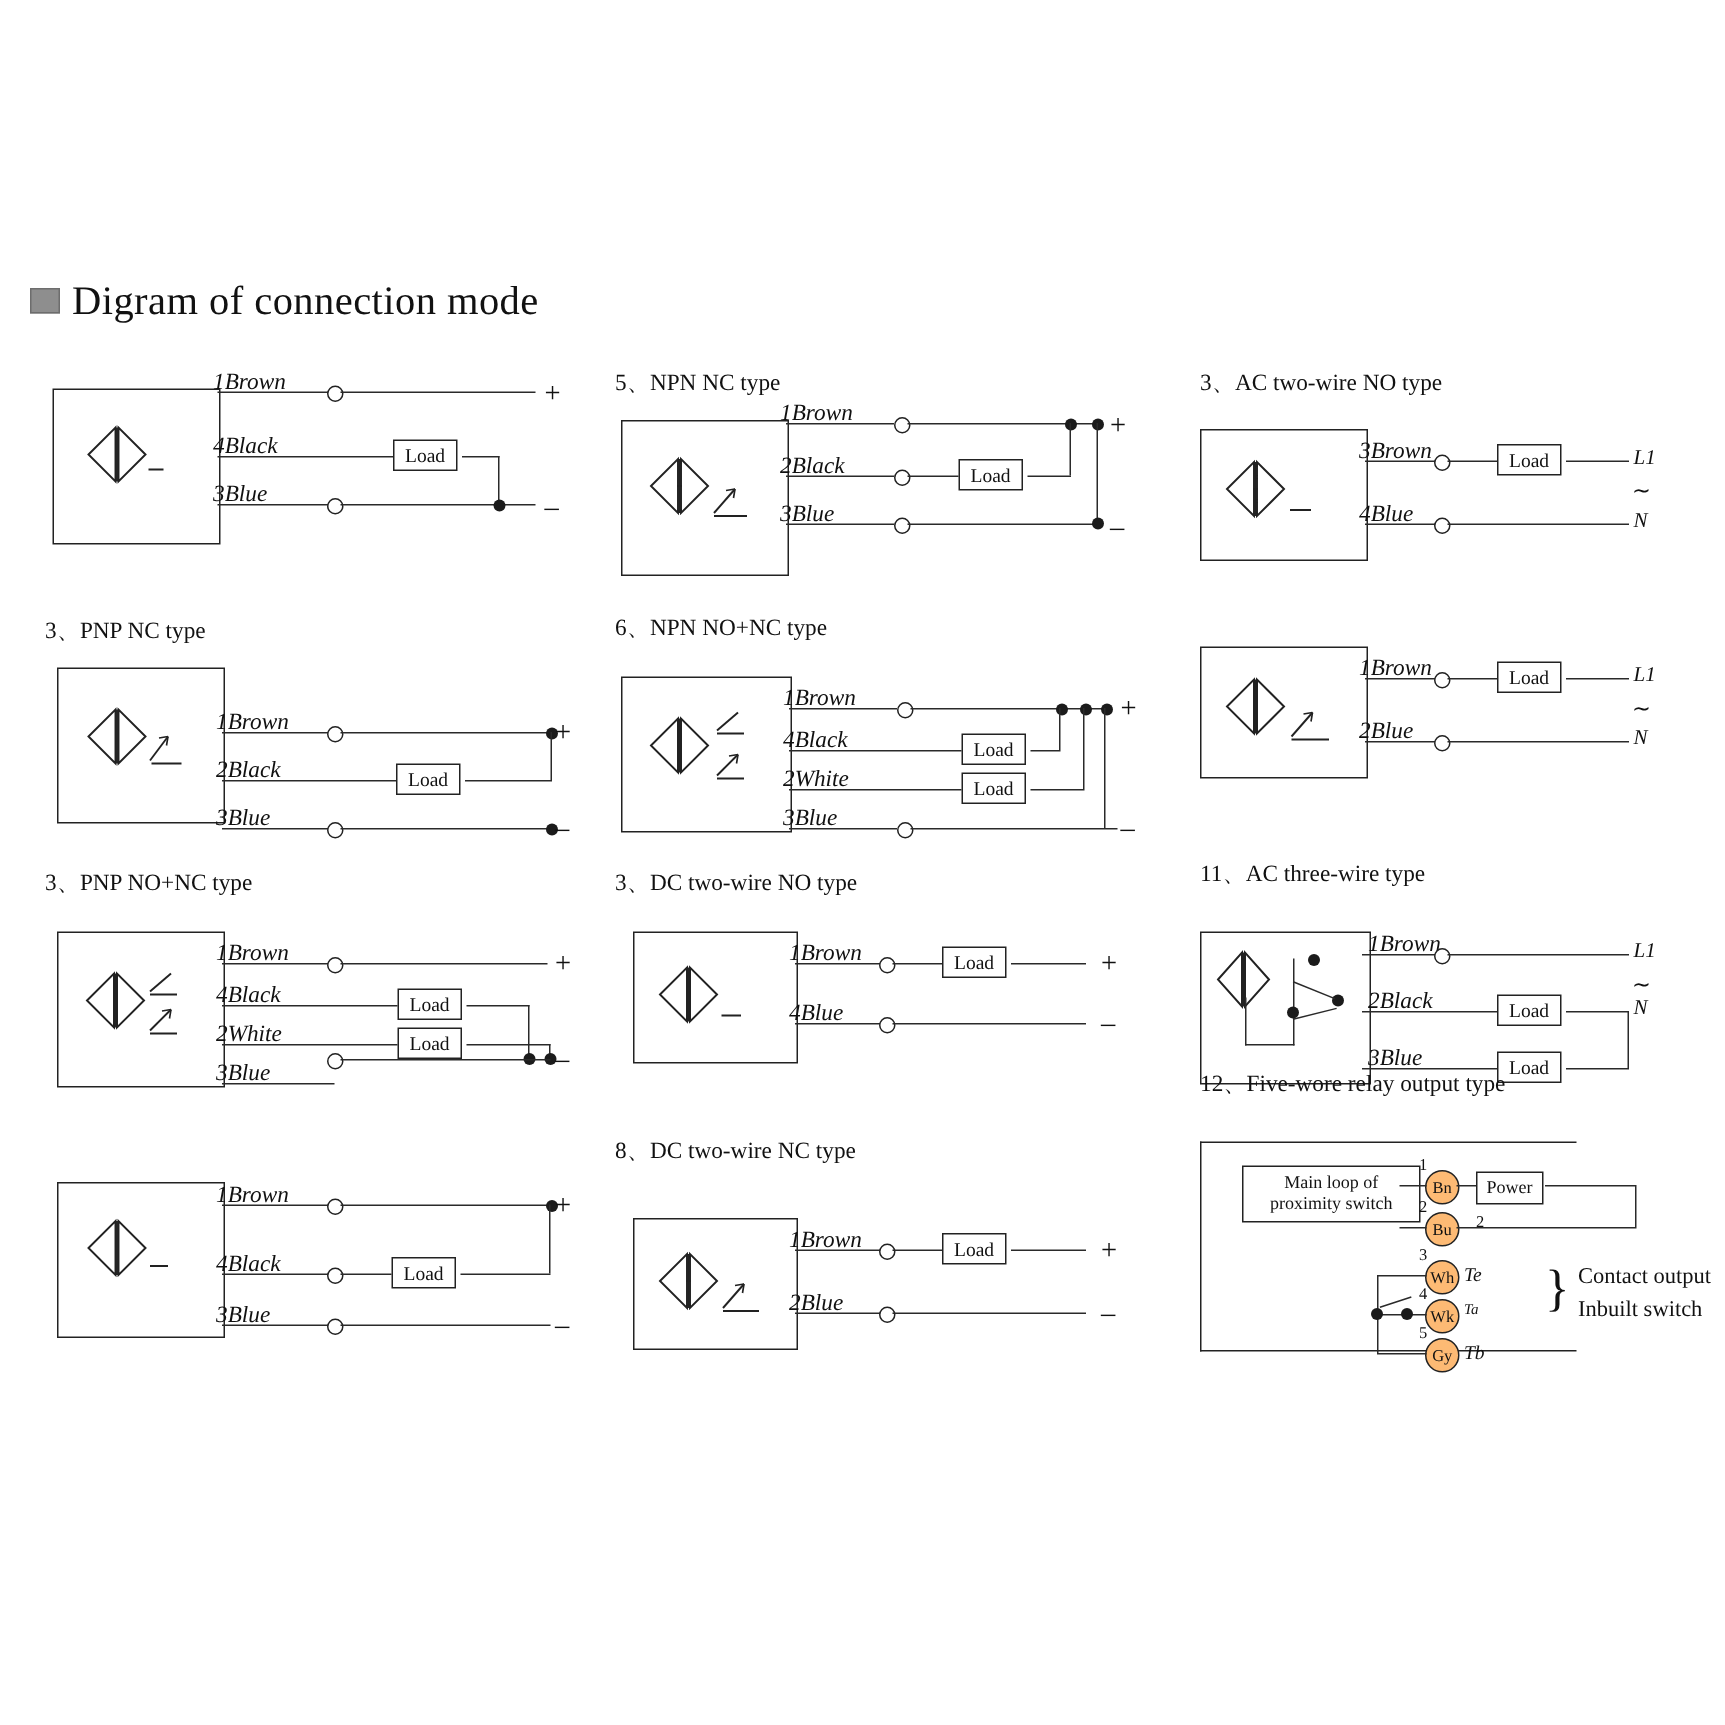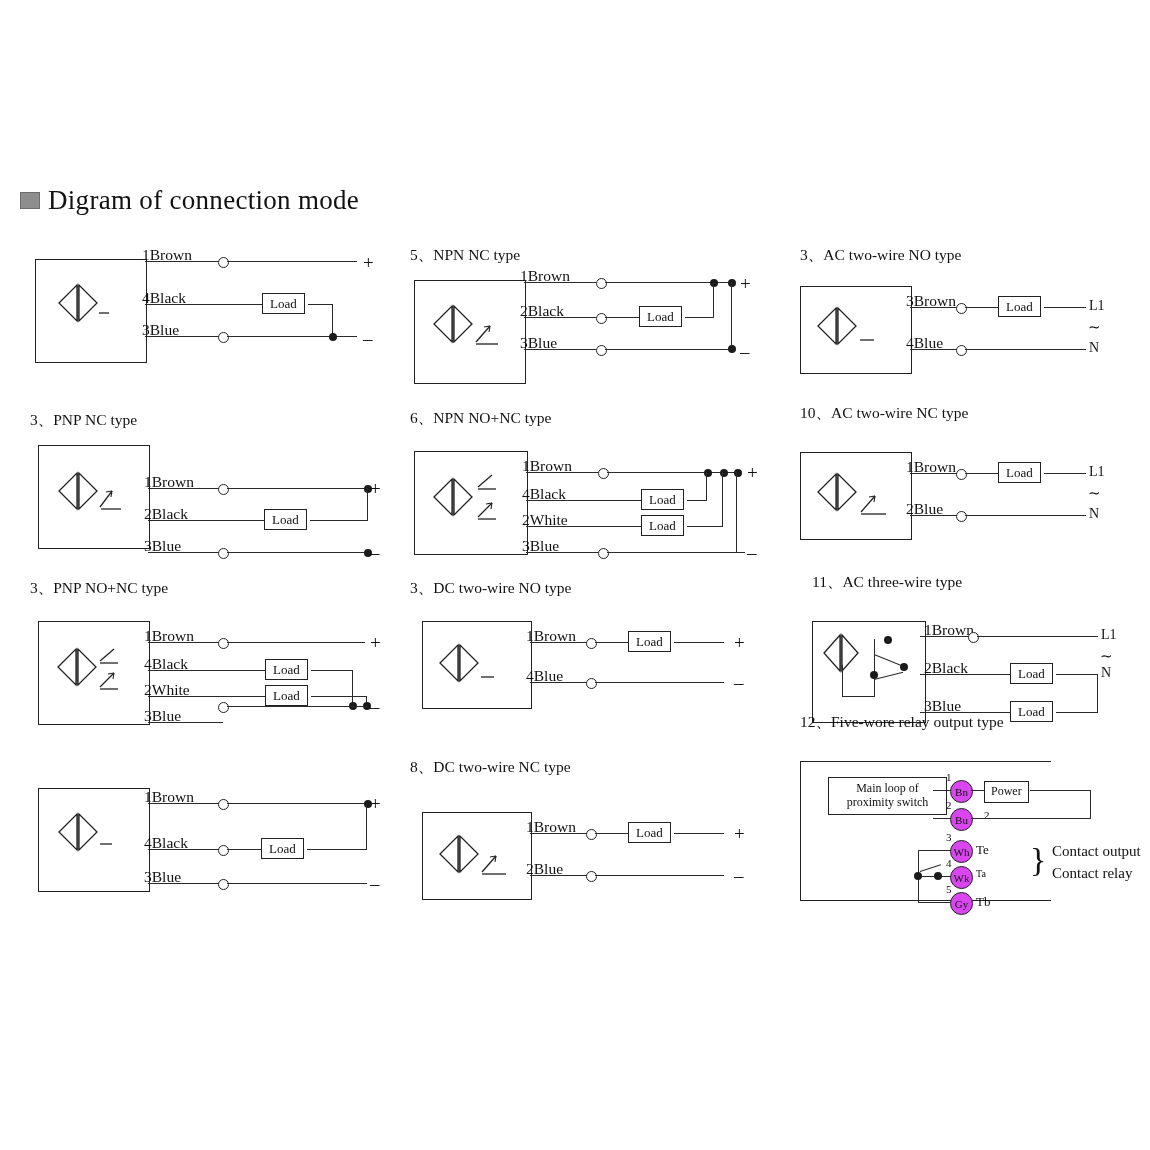"1Brown" .lbl { font-style: none -> italic }
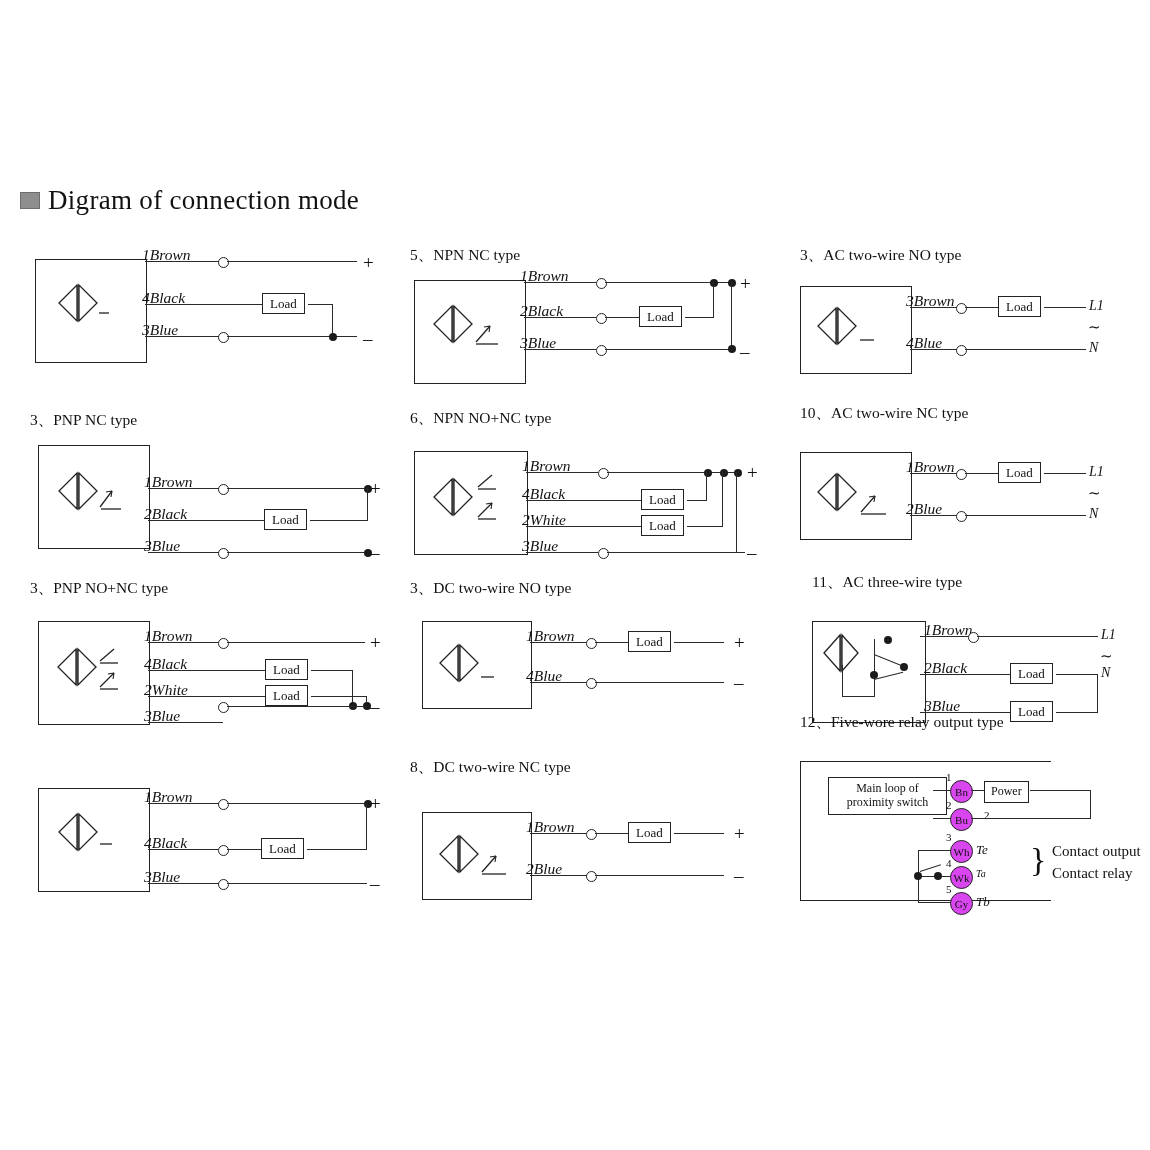"10、AC two-wire NC type" div.title { html: <div>10、AC two-wire NC type</div> -> none }
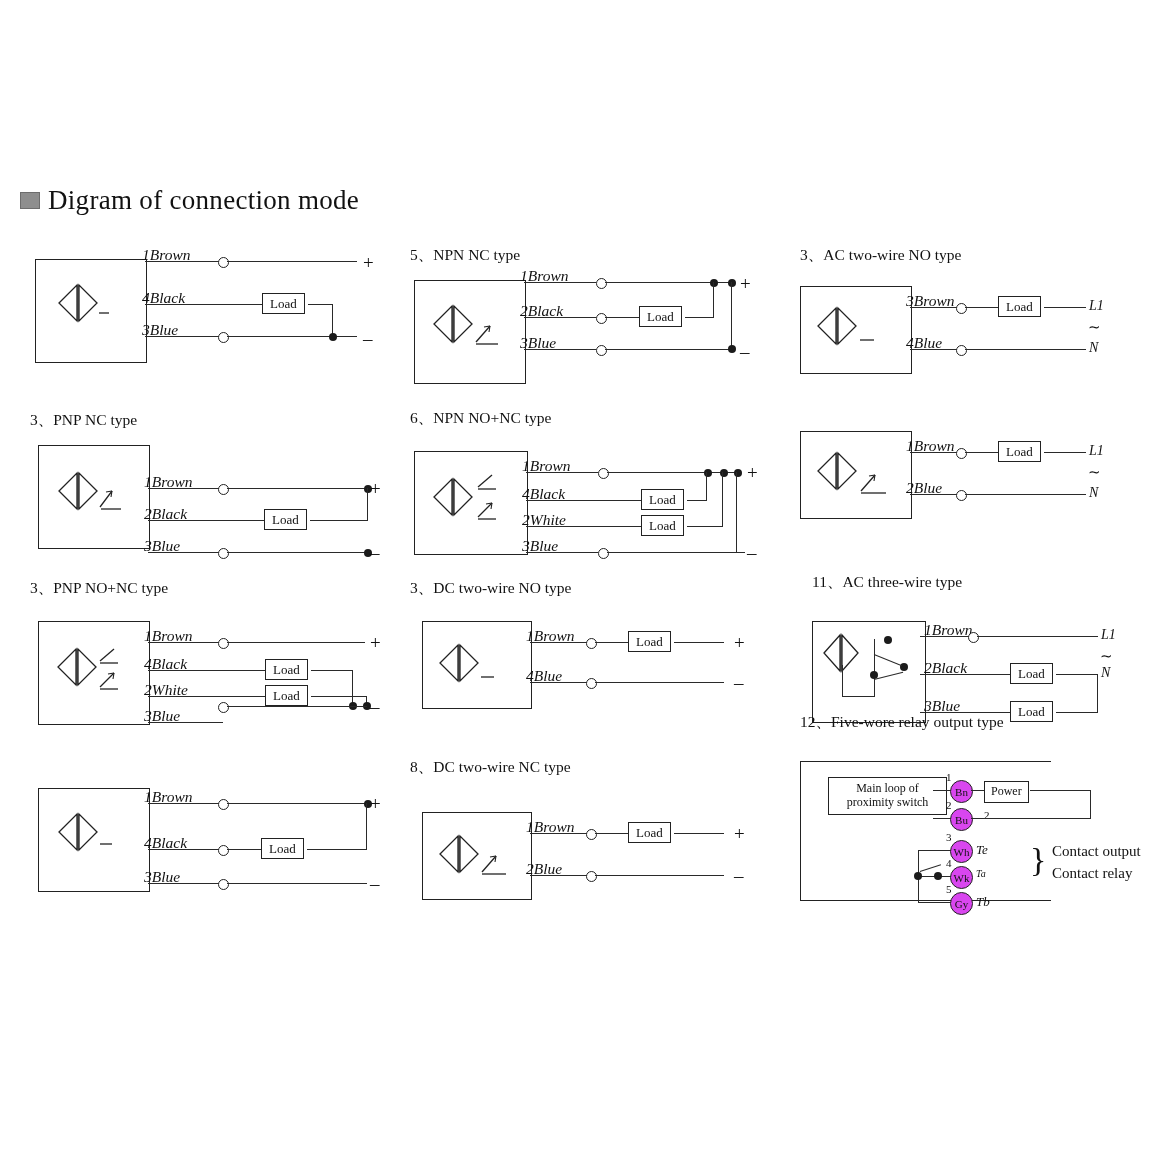"11、AC three-wire type" div.cell { margin-left: 12px -> none }
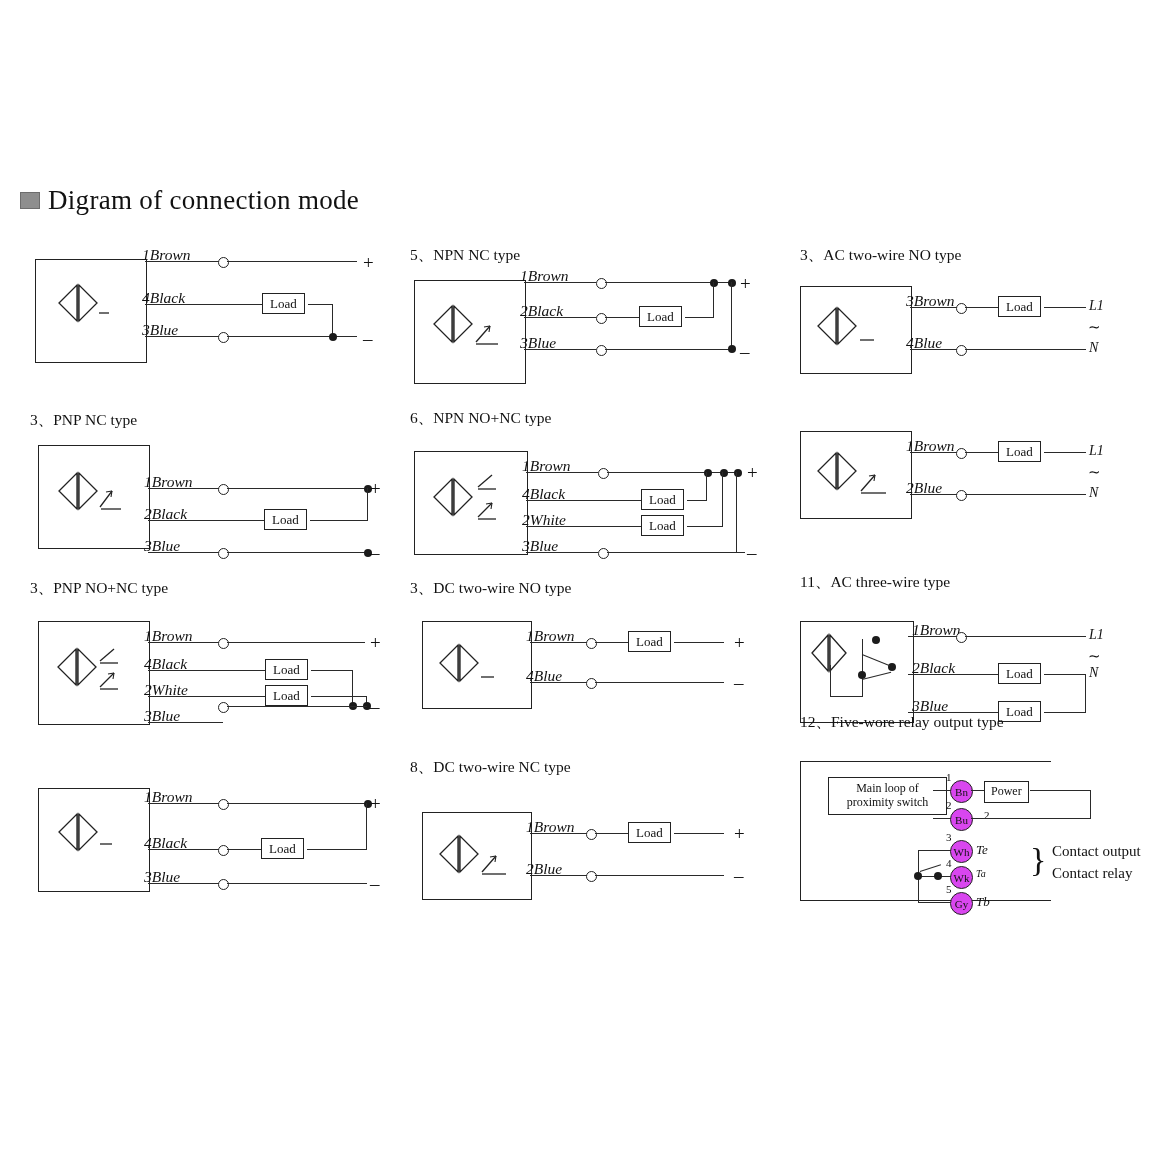"Bn" .circ { background: #d946ef -> #fdba74 }
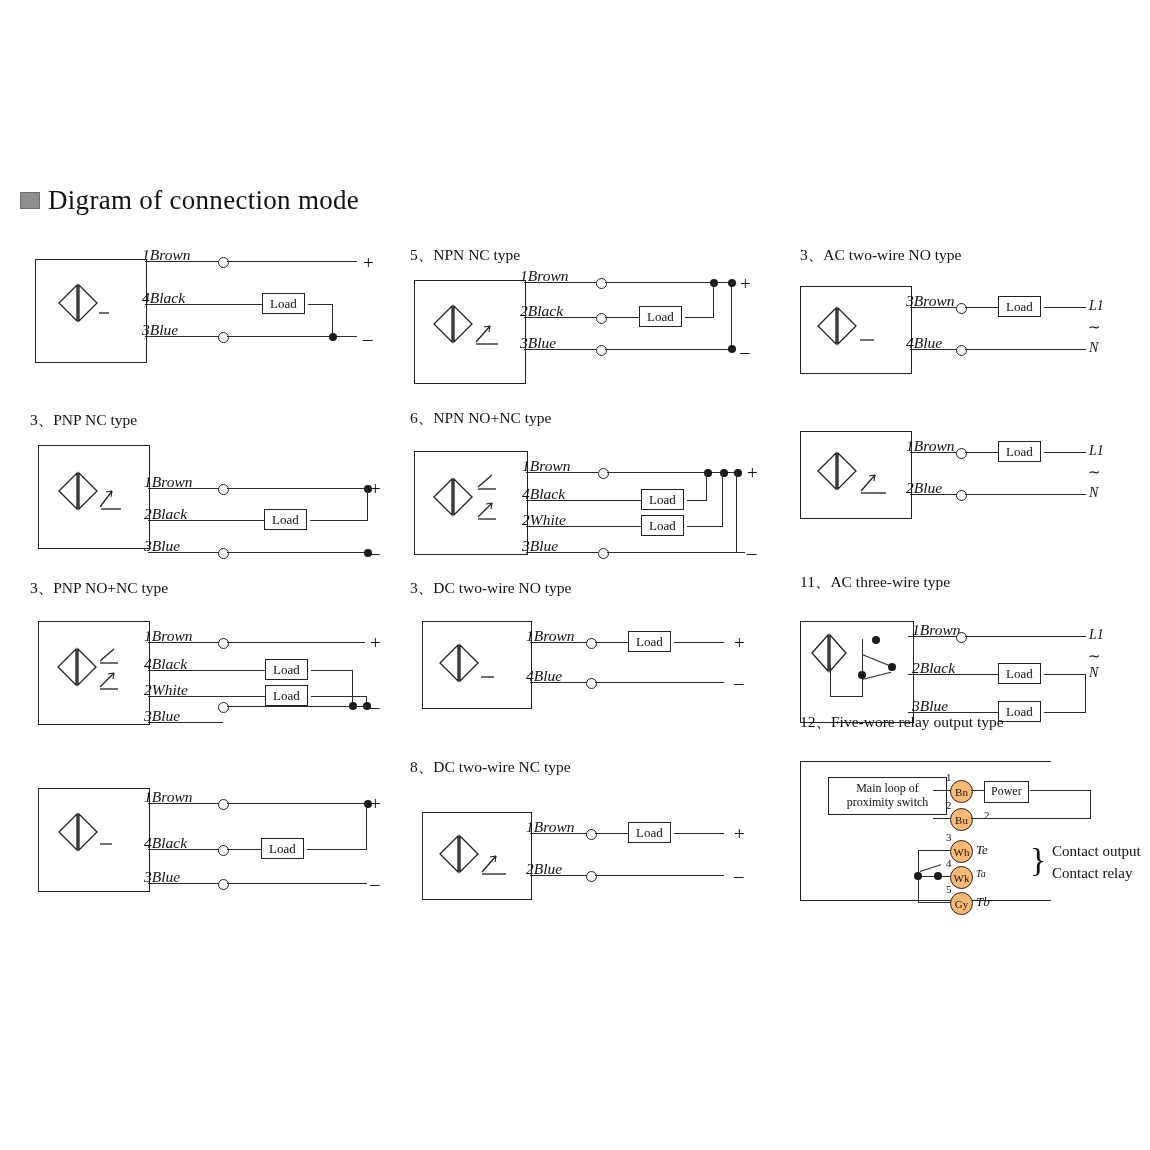"Contact relay" div.note { text: Contact relay -> Inbuilt switch }
